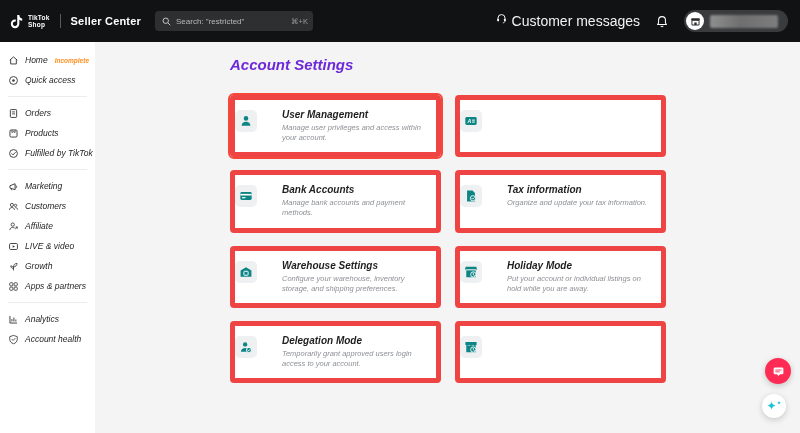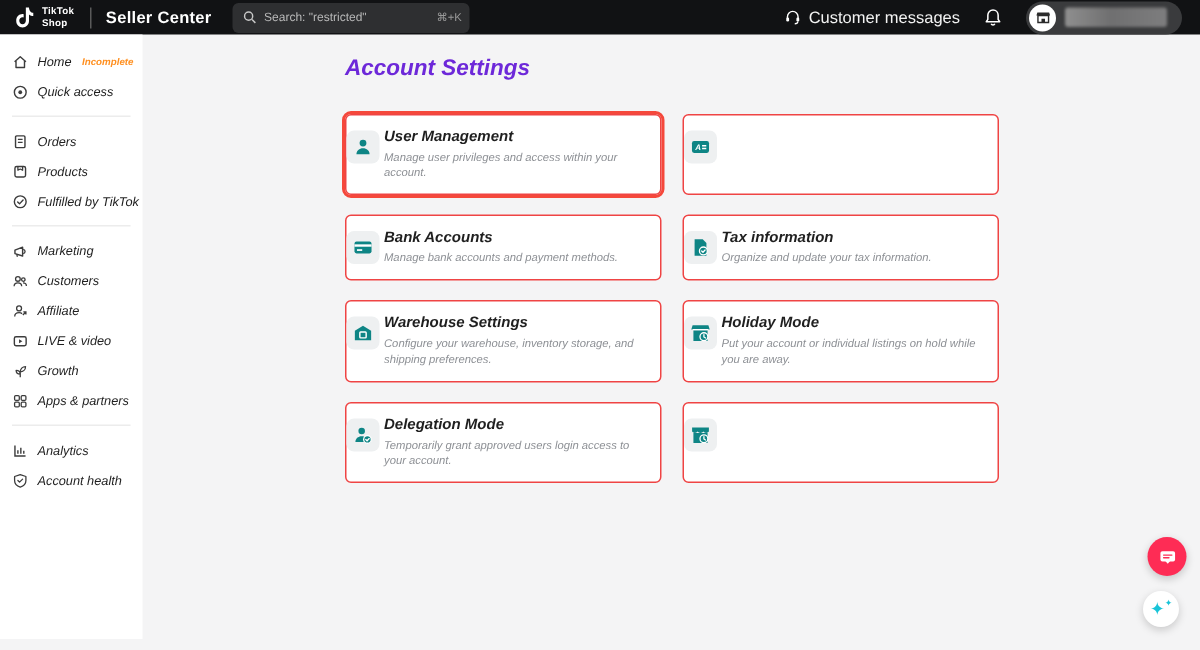"Seller Center" .topbar { height: 23px -> 42px }
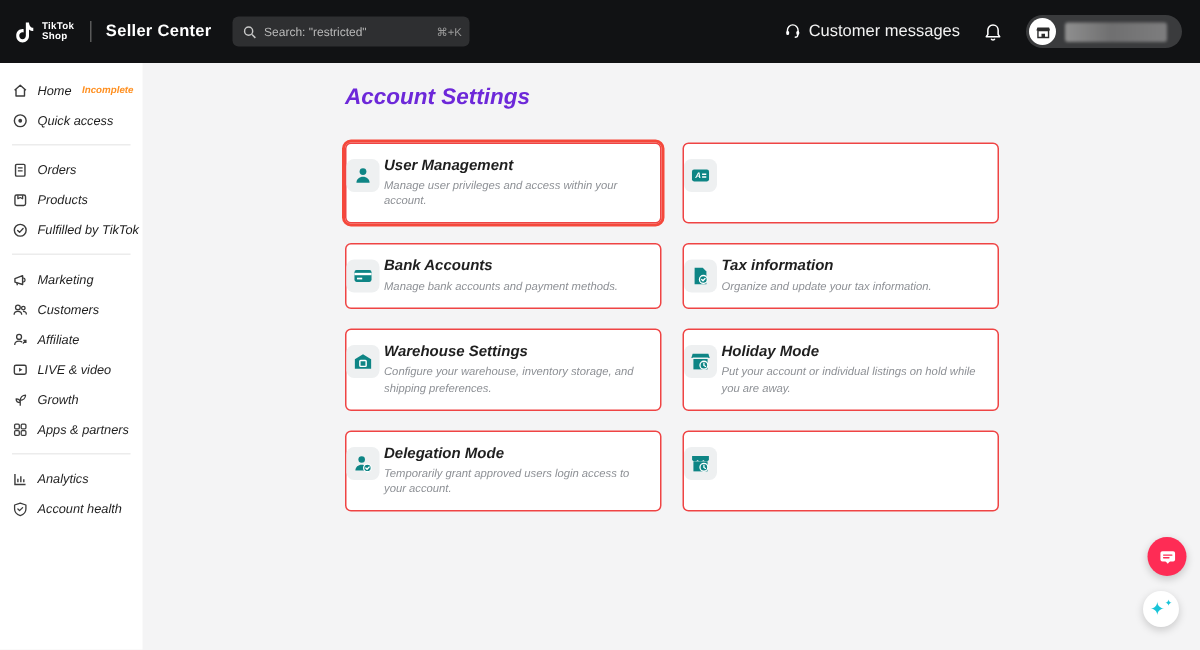"Customer messages" .cm-btn { font-size: 11px -> 14px }
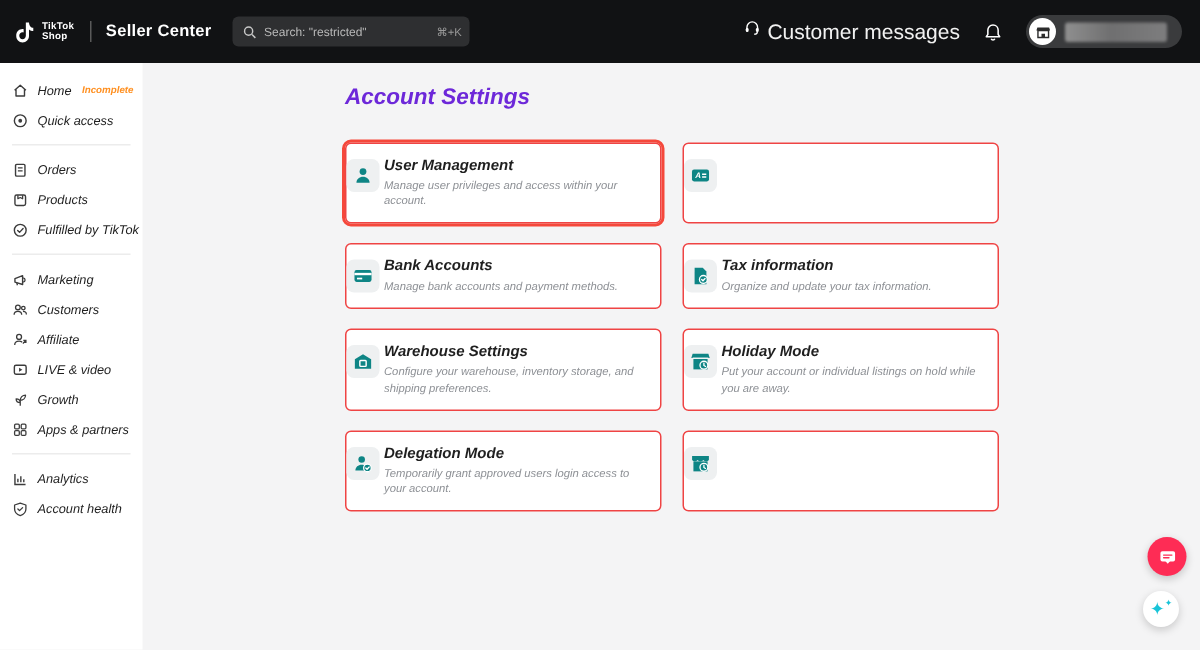"User Management" .card { border: 1px solid #ef4444 -> 5px solid #ef4444; gap: 3px -> 25px }
